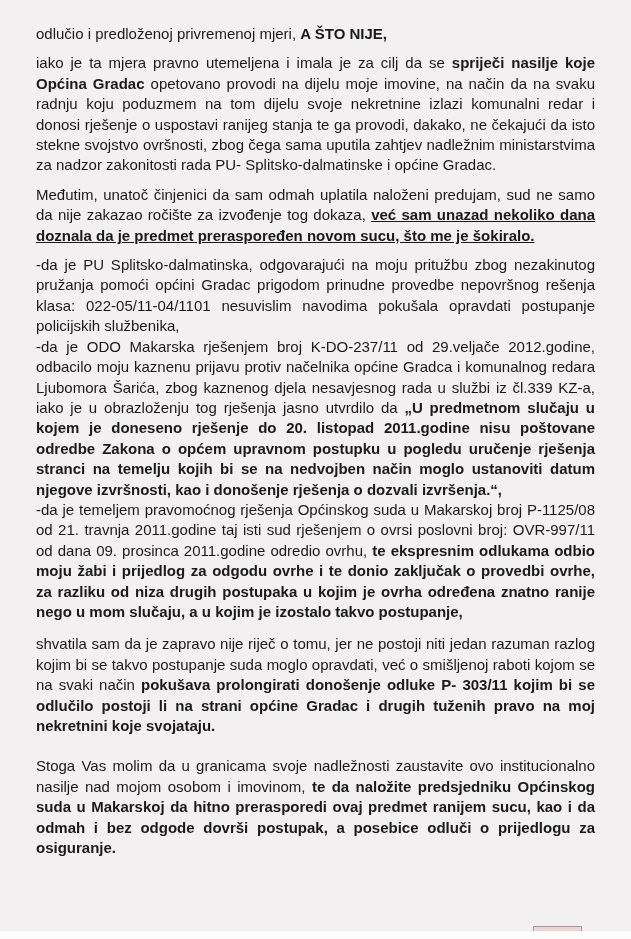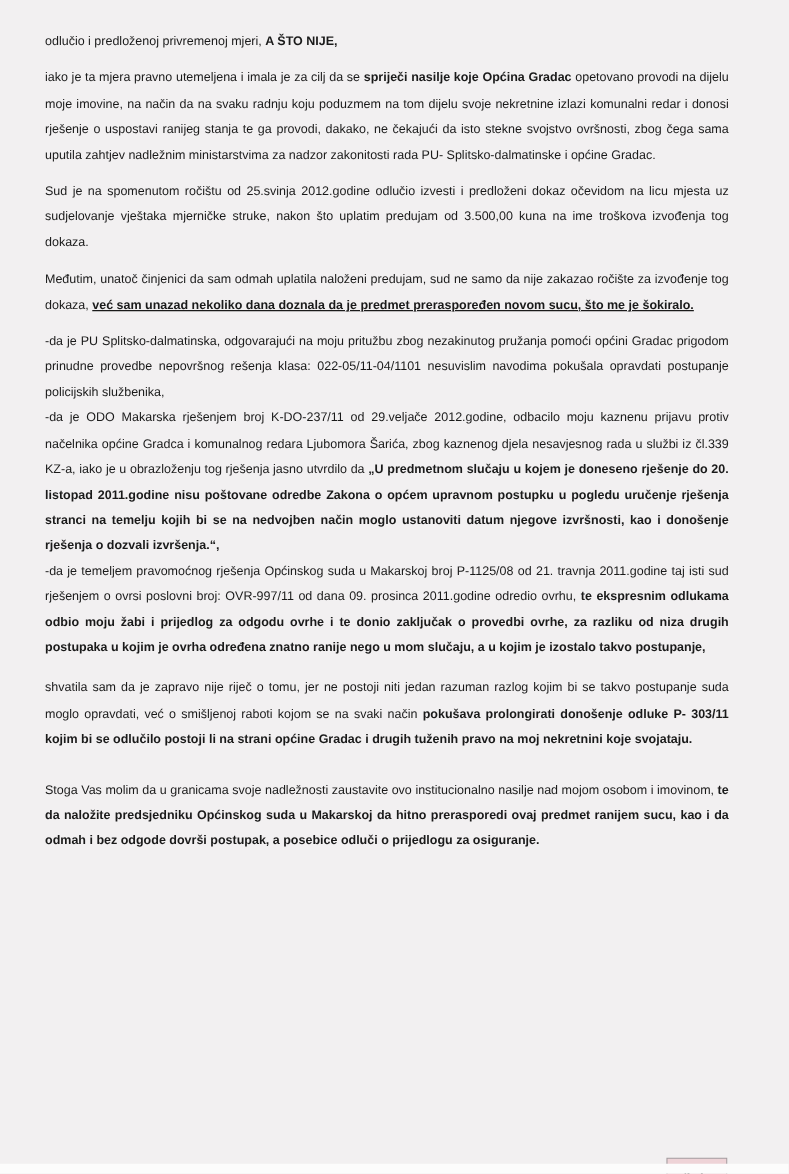"odlučio i predloženoj privremenoj mjeri," .sheet p { font-size: 10px -> 15px; margin: 0 12px 9px 0 -> 0 0 9px 0 }
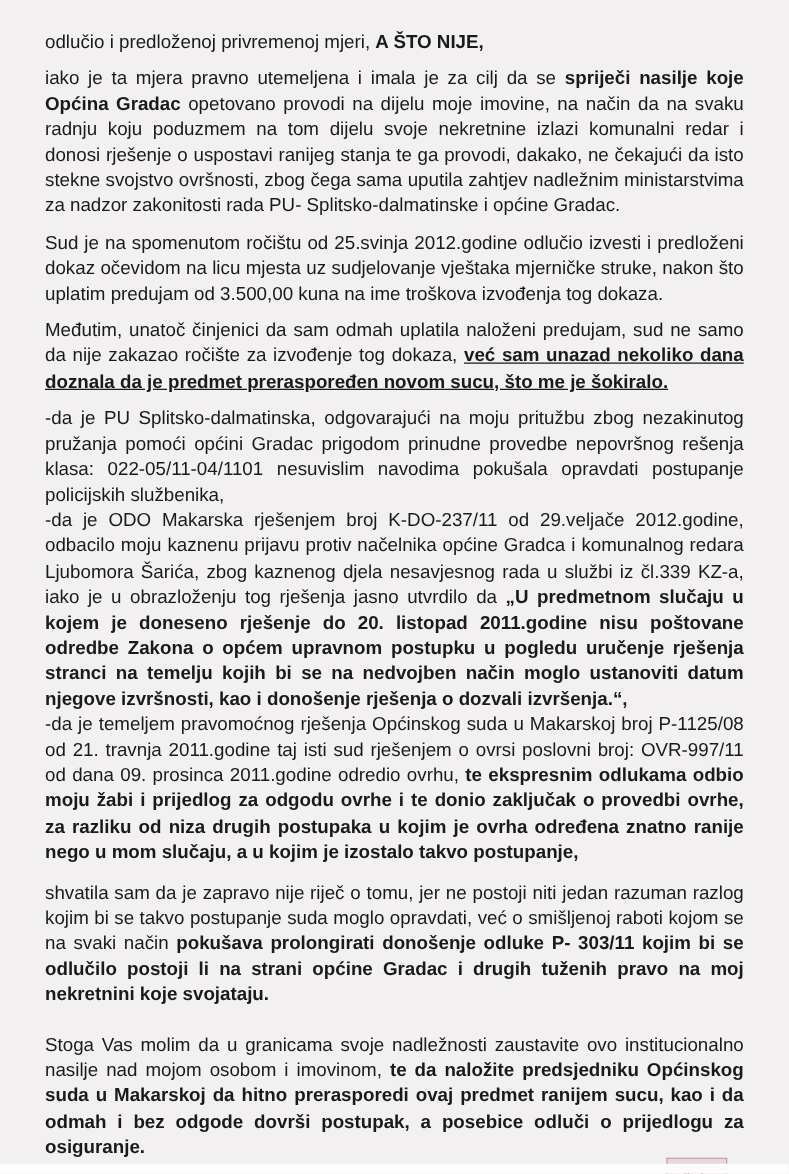"Sud je na spomenutom ročištu" p { html: <p><span>Sud je na spomenutom ročištu od 25.svinja 2012.godine odlučio izvesti i predloženi dokaz očevidom na licu mjesta uz sudjelovanje vještaka mjerničke struke, nakon što uplatim predujam od 3.500,00 kuna na ime troškova izvođenja tog dokaza.</span></p> -> none }
